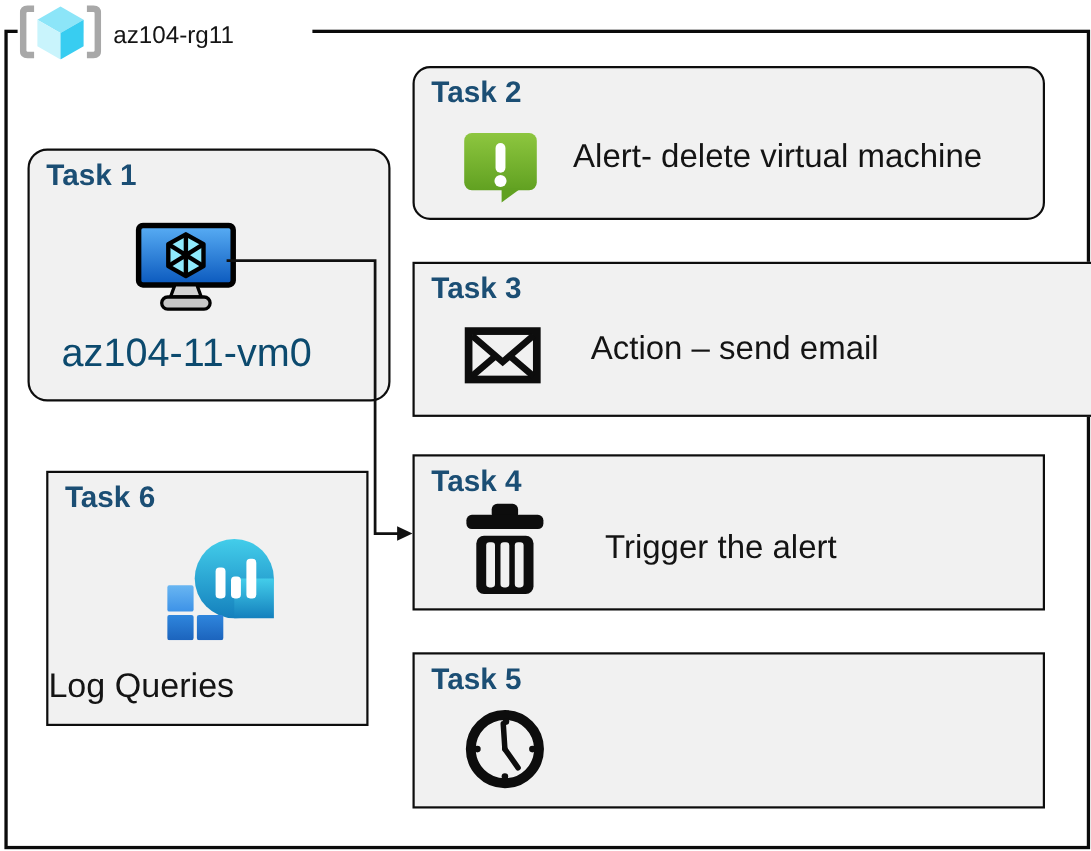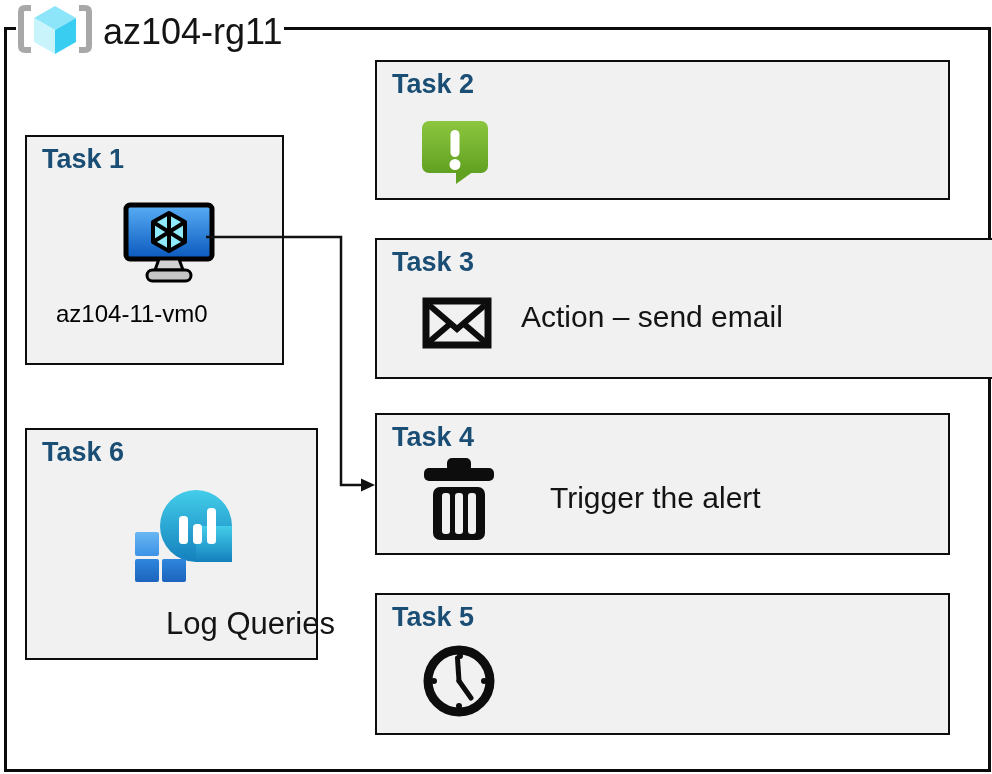"az104-rg11" .rg-title { font-size: 36px -> 22px }
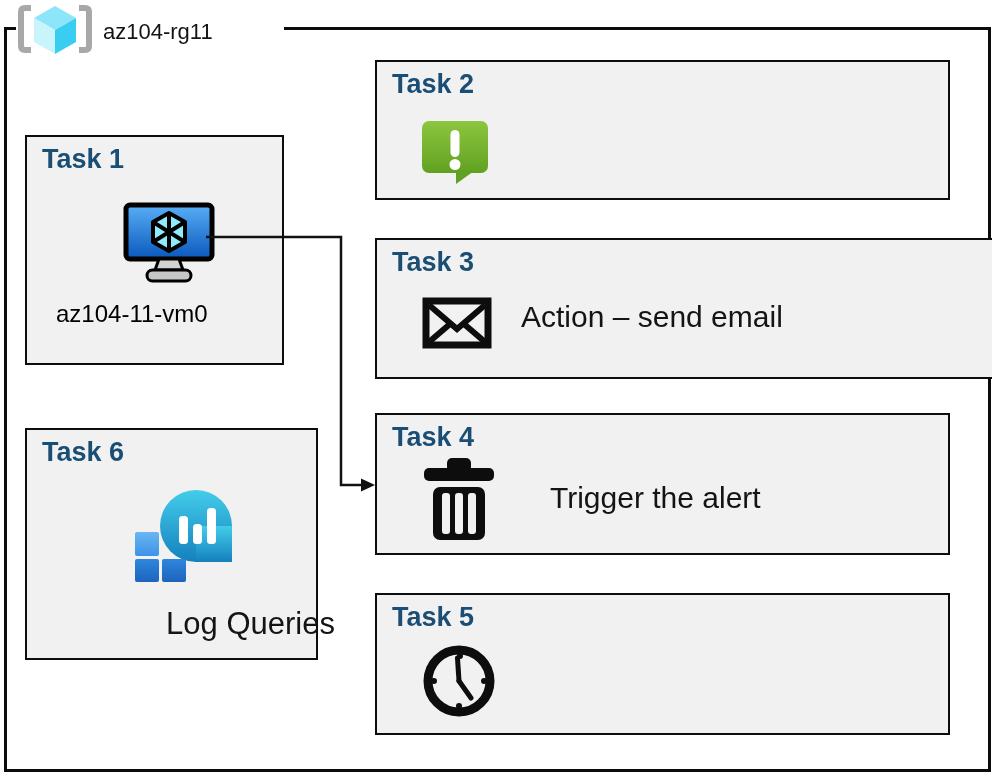"Task 2" .pos-t2 { border-radius: none -> 16px }
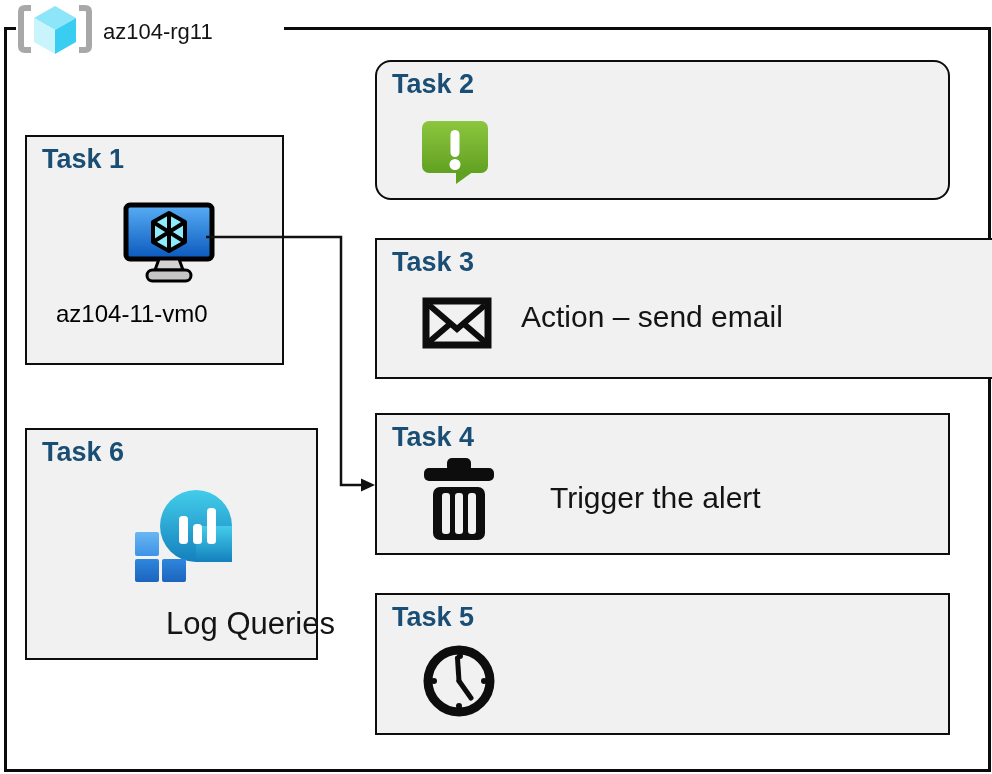"Task 1" .pos-t1 { border-radius: none -> 18px; width: 259px -> 330px }
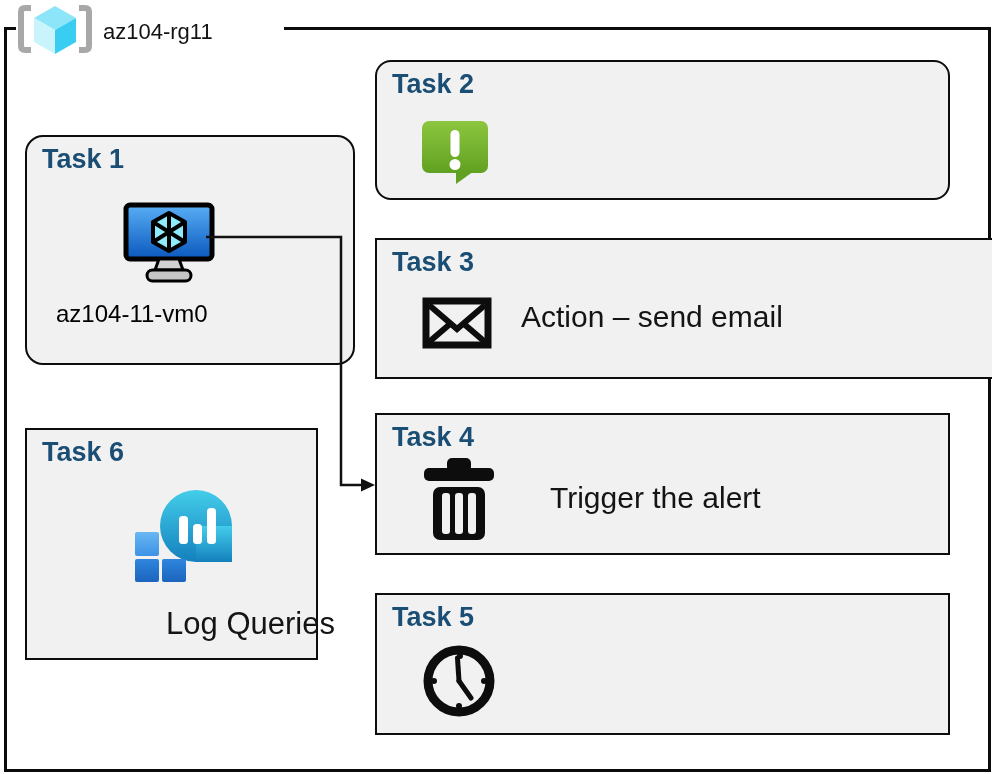"Alert- delete virtual machine" div.w-label { html: none -> <div>Alert- delete virtual machine</div> }
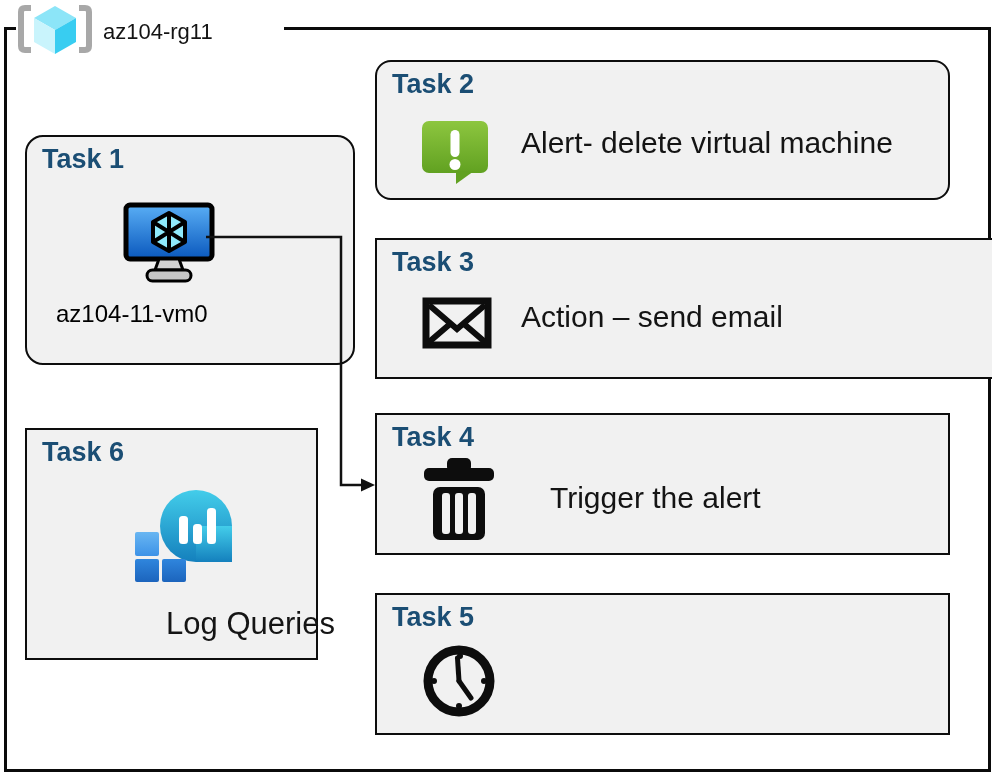"az104-11-vm0" .lbl-t1 { color: #000000 -> #0c4a6e; font-size: 24px -> 36px }
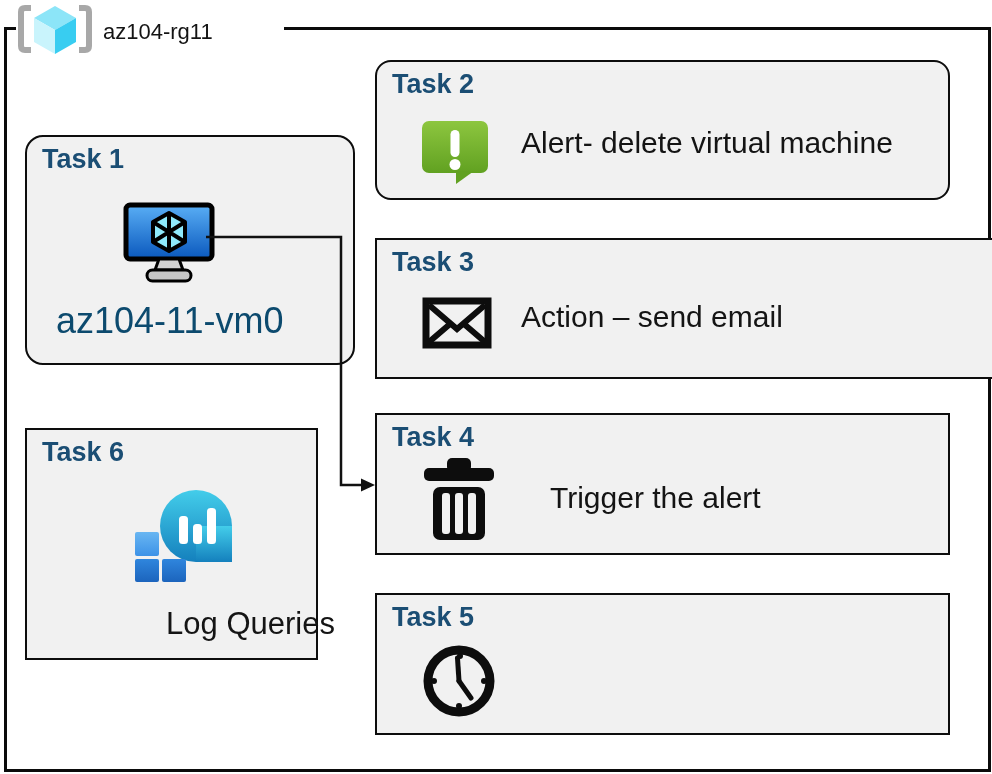"Action – send email" .lbl-t3 { margin-left: none -> 16px }
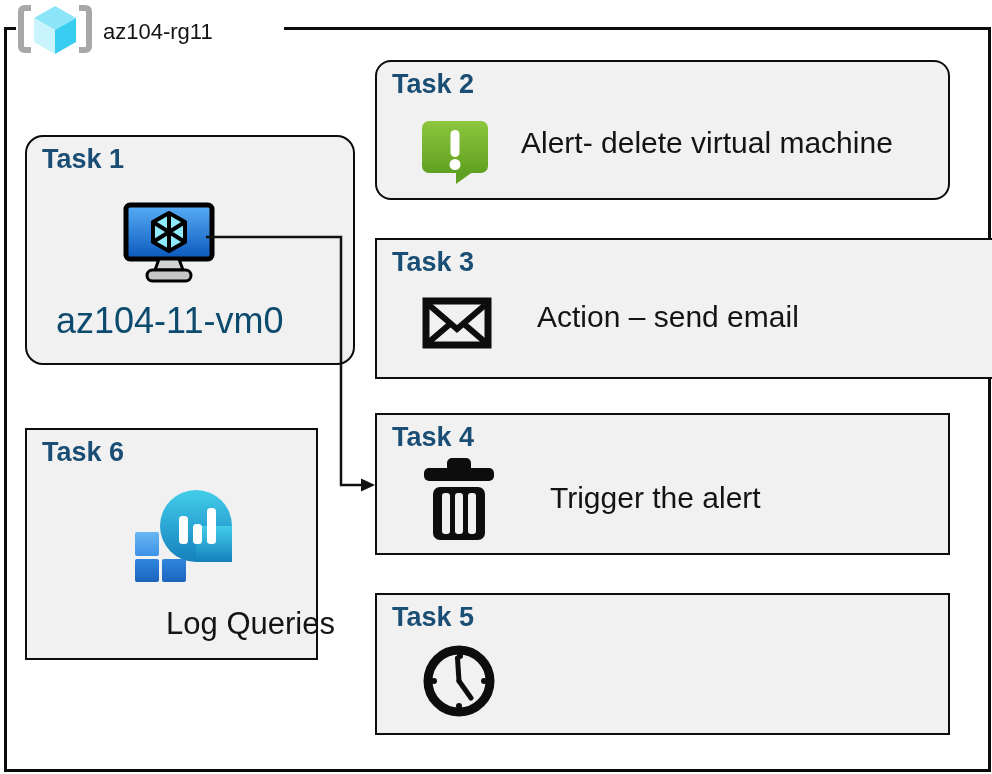"Task 6" .pos-t6 { left: 25px -> 42px }
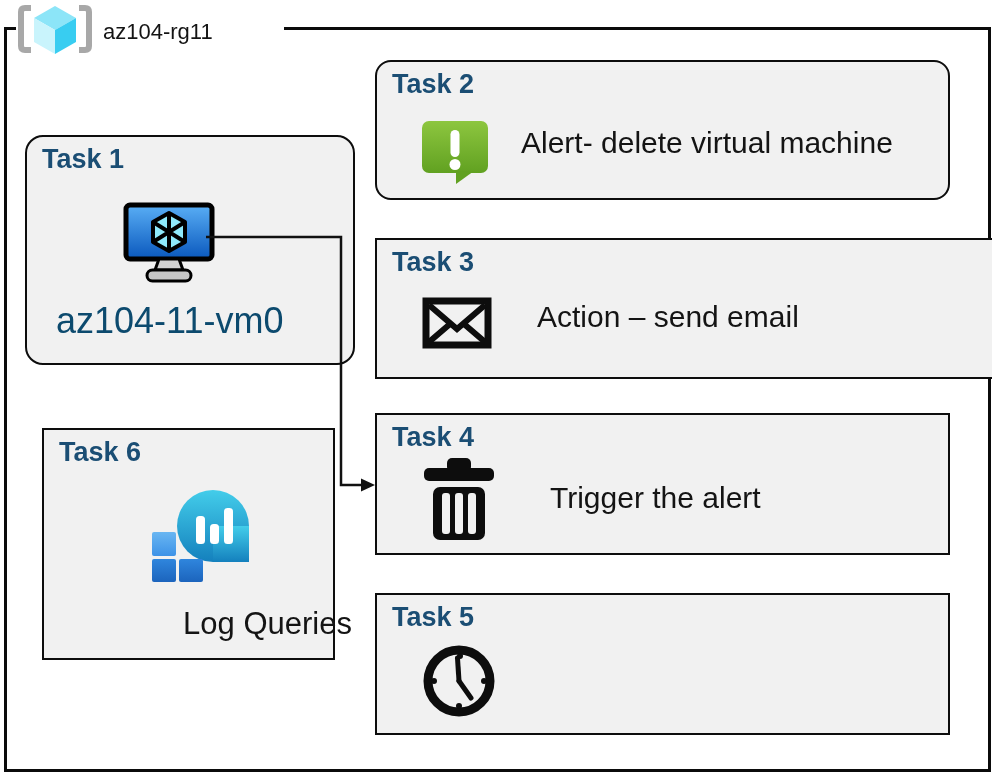"Log Queries" .lbl-t6 { padding-left: 19px -> none; text-align: right -> left }
